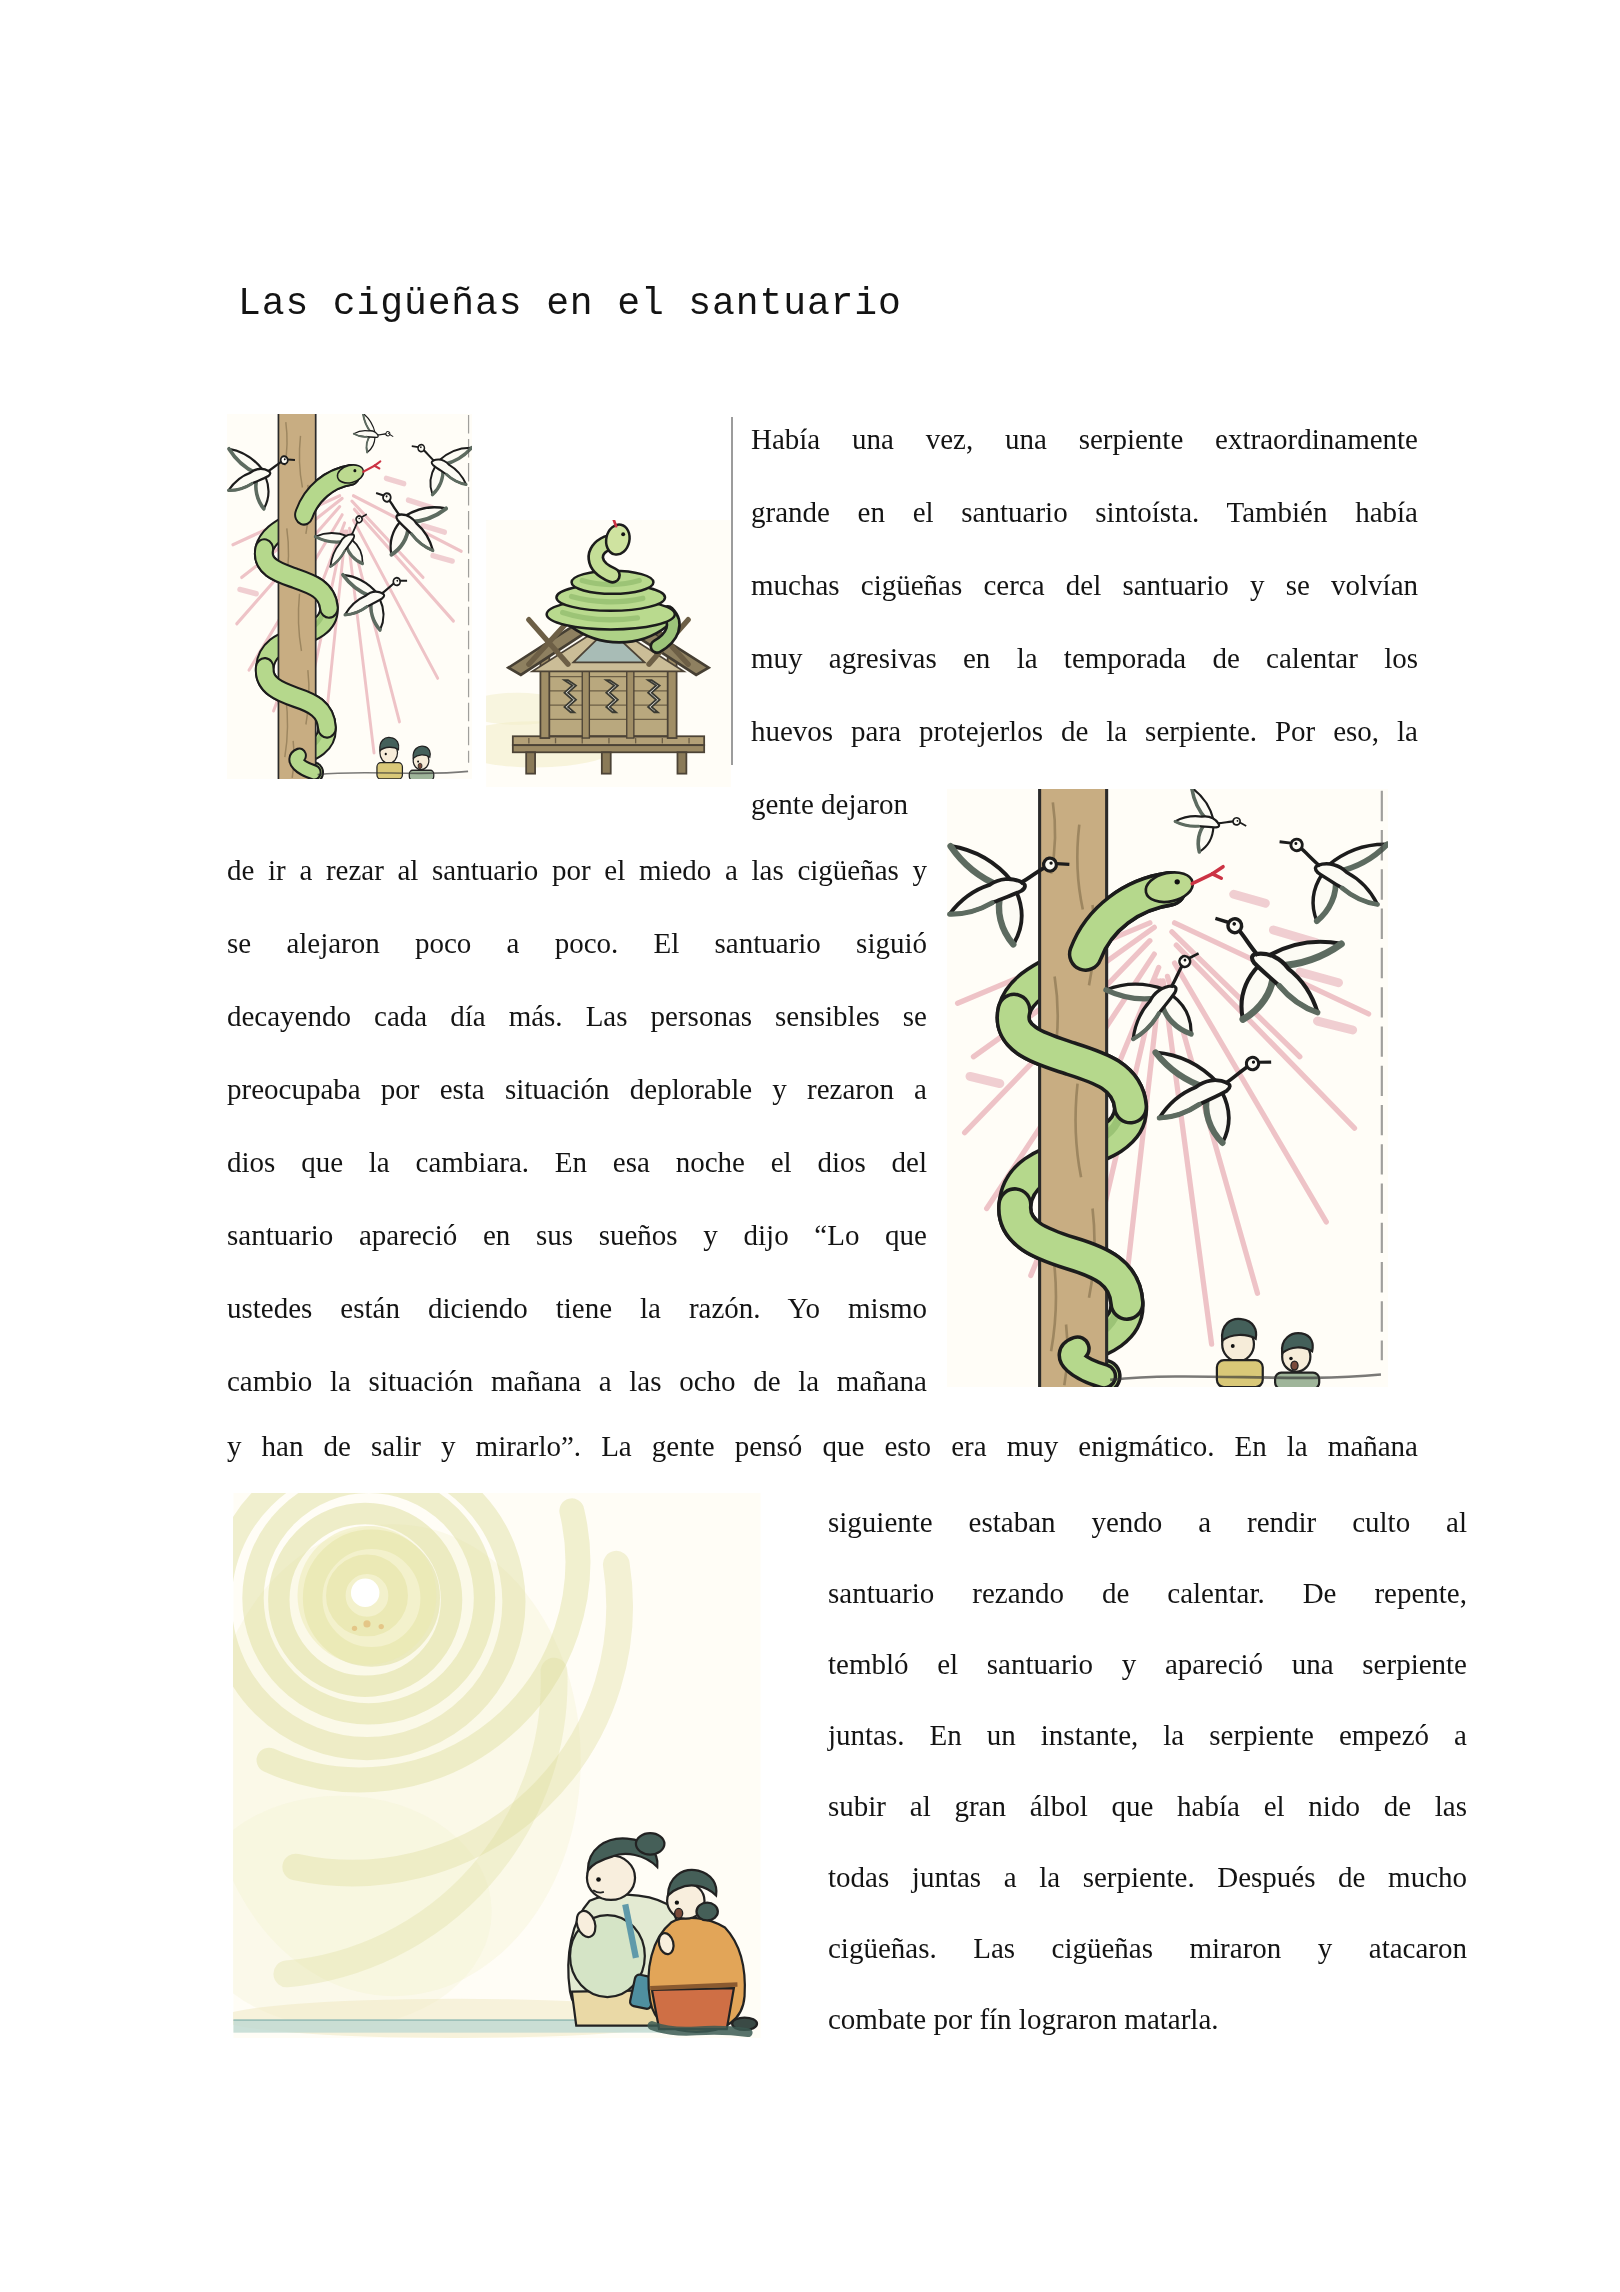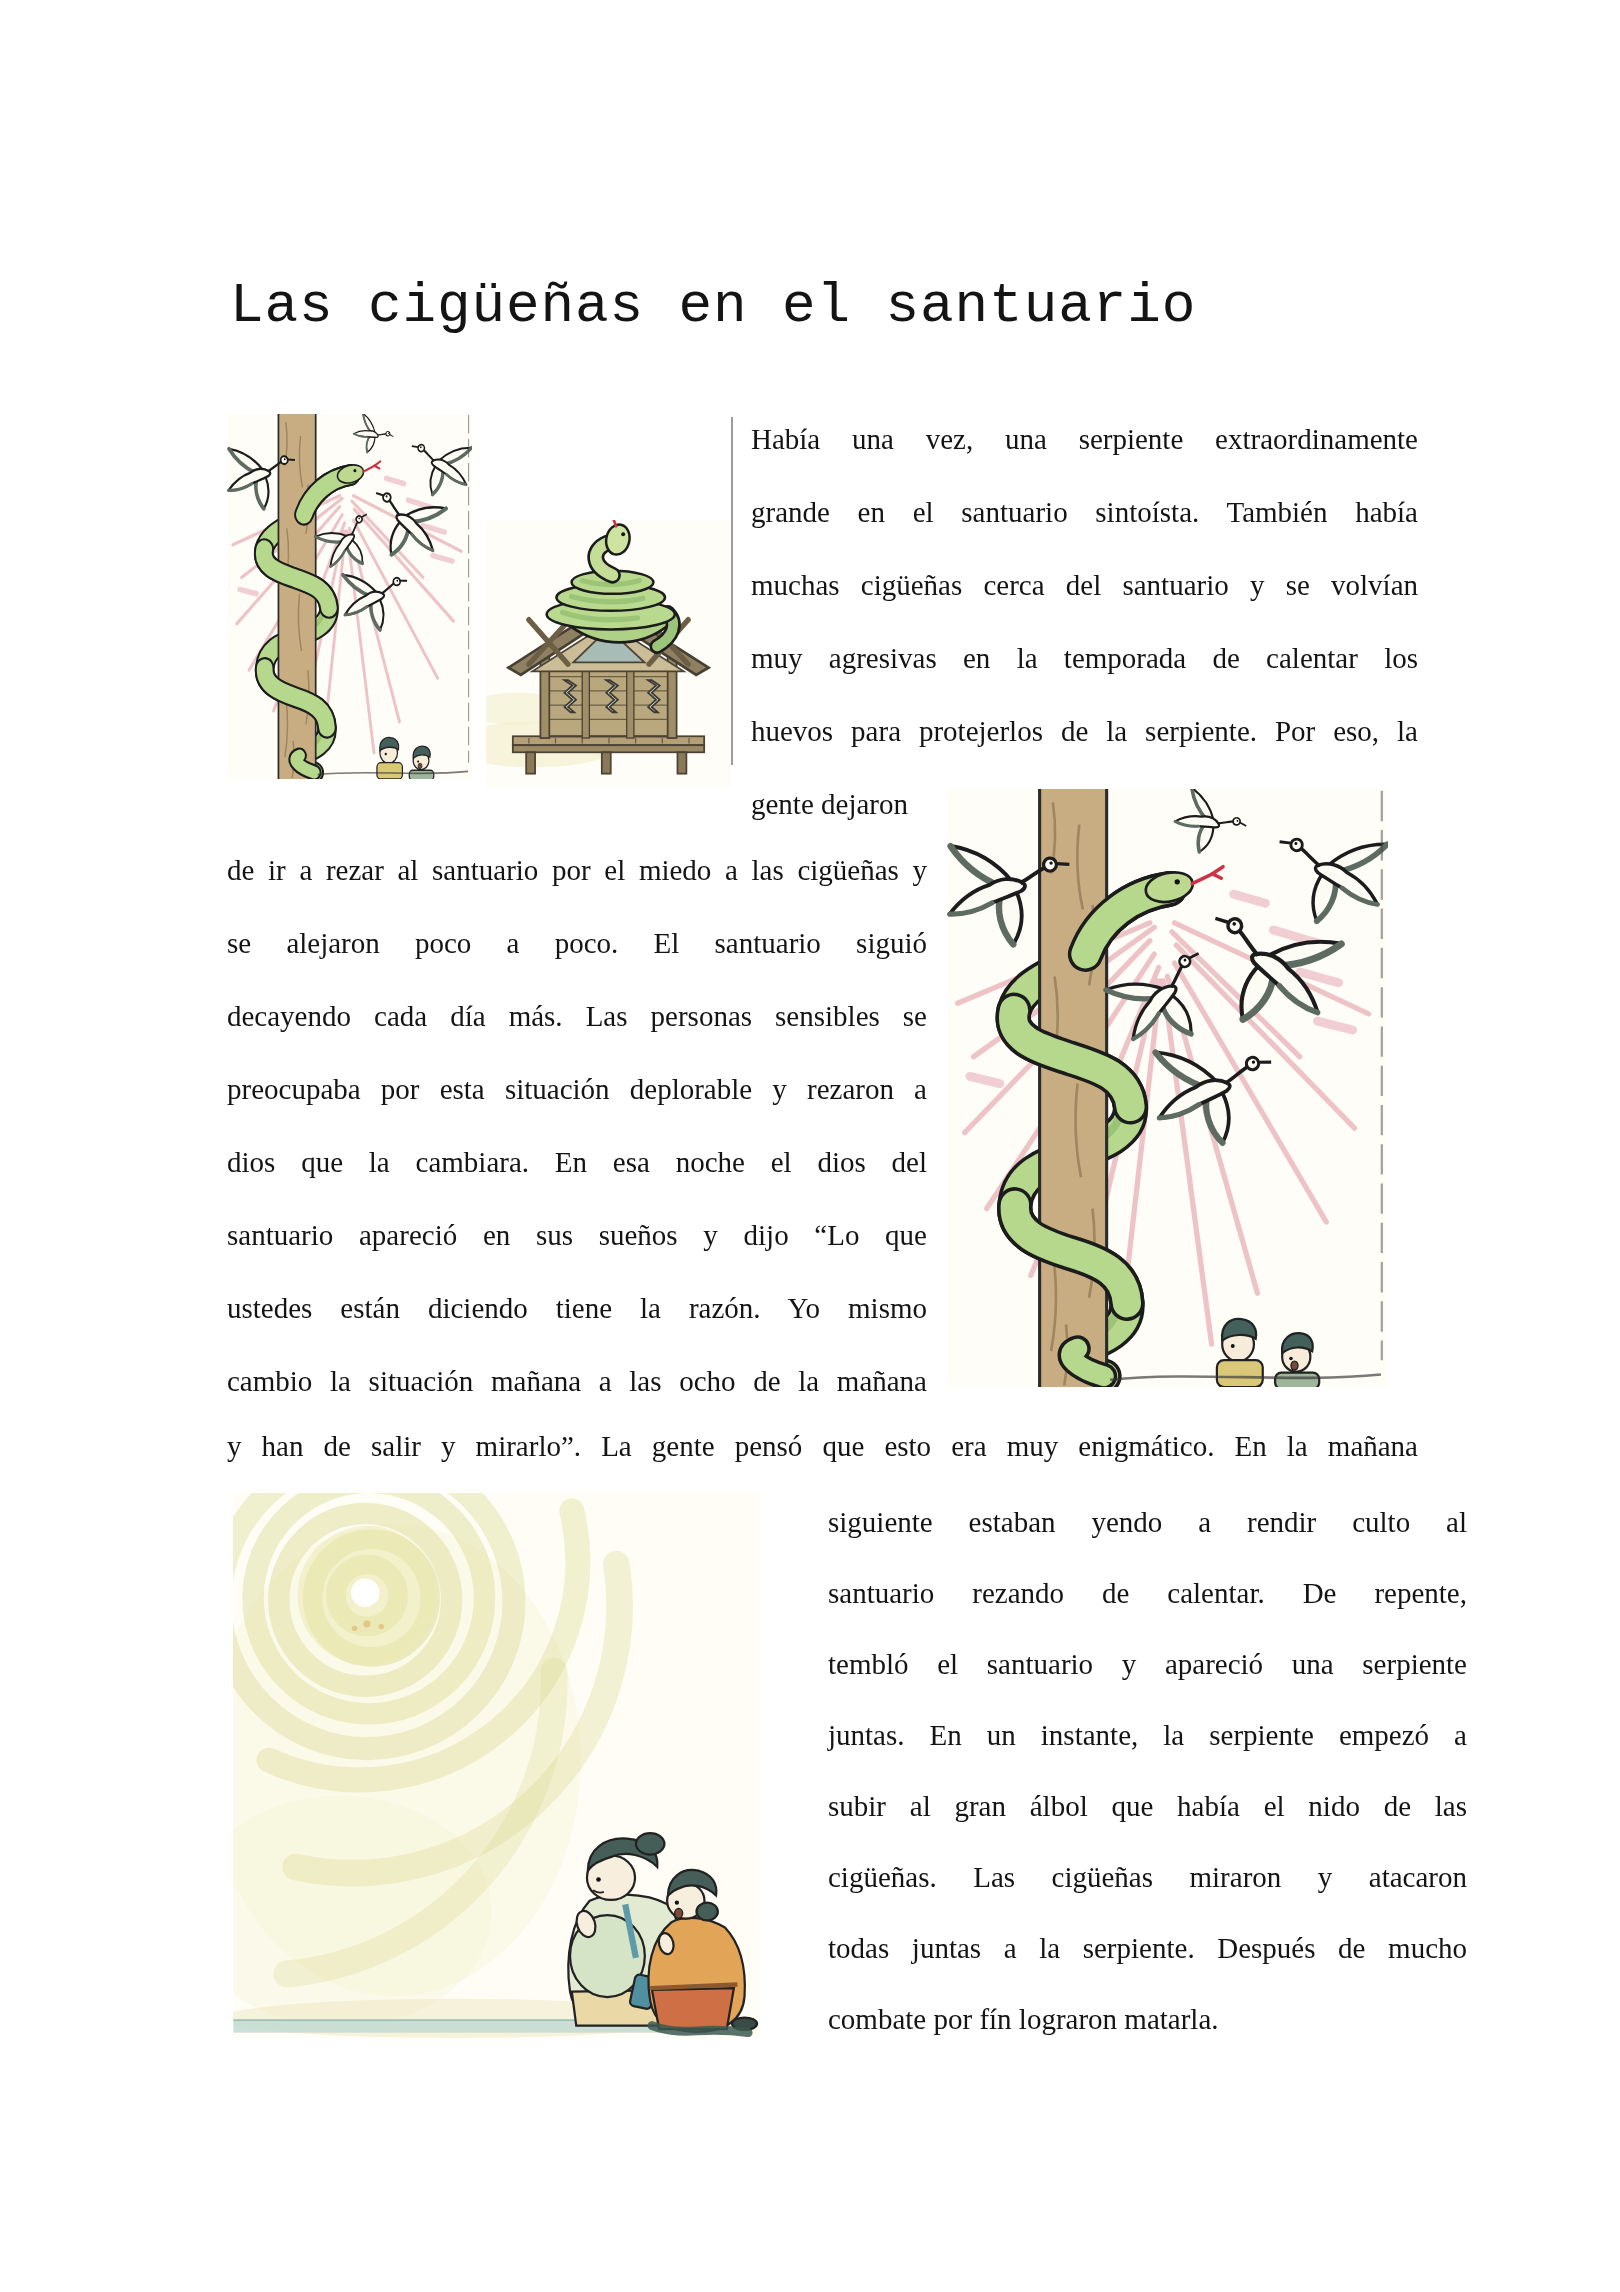"Las cigüeñas en el santuario" .title { font-size: 56px -> 38px; margin: 0 -> 8px }
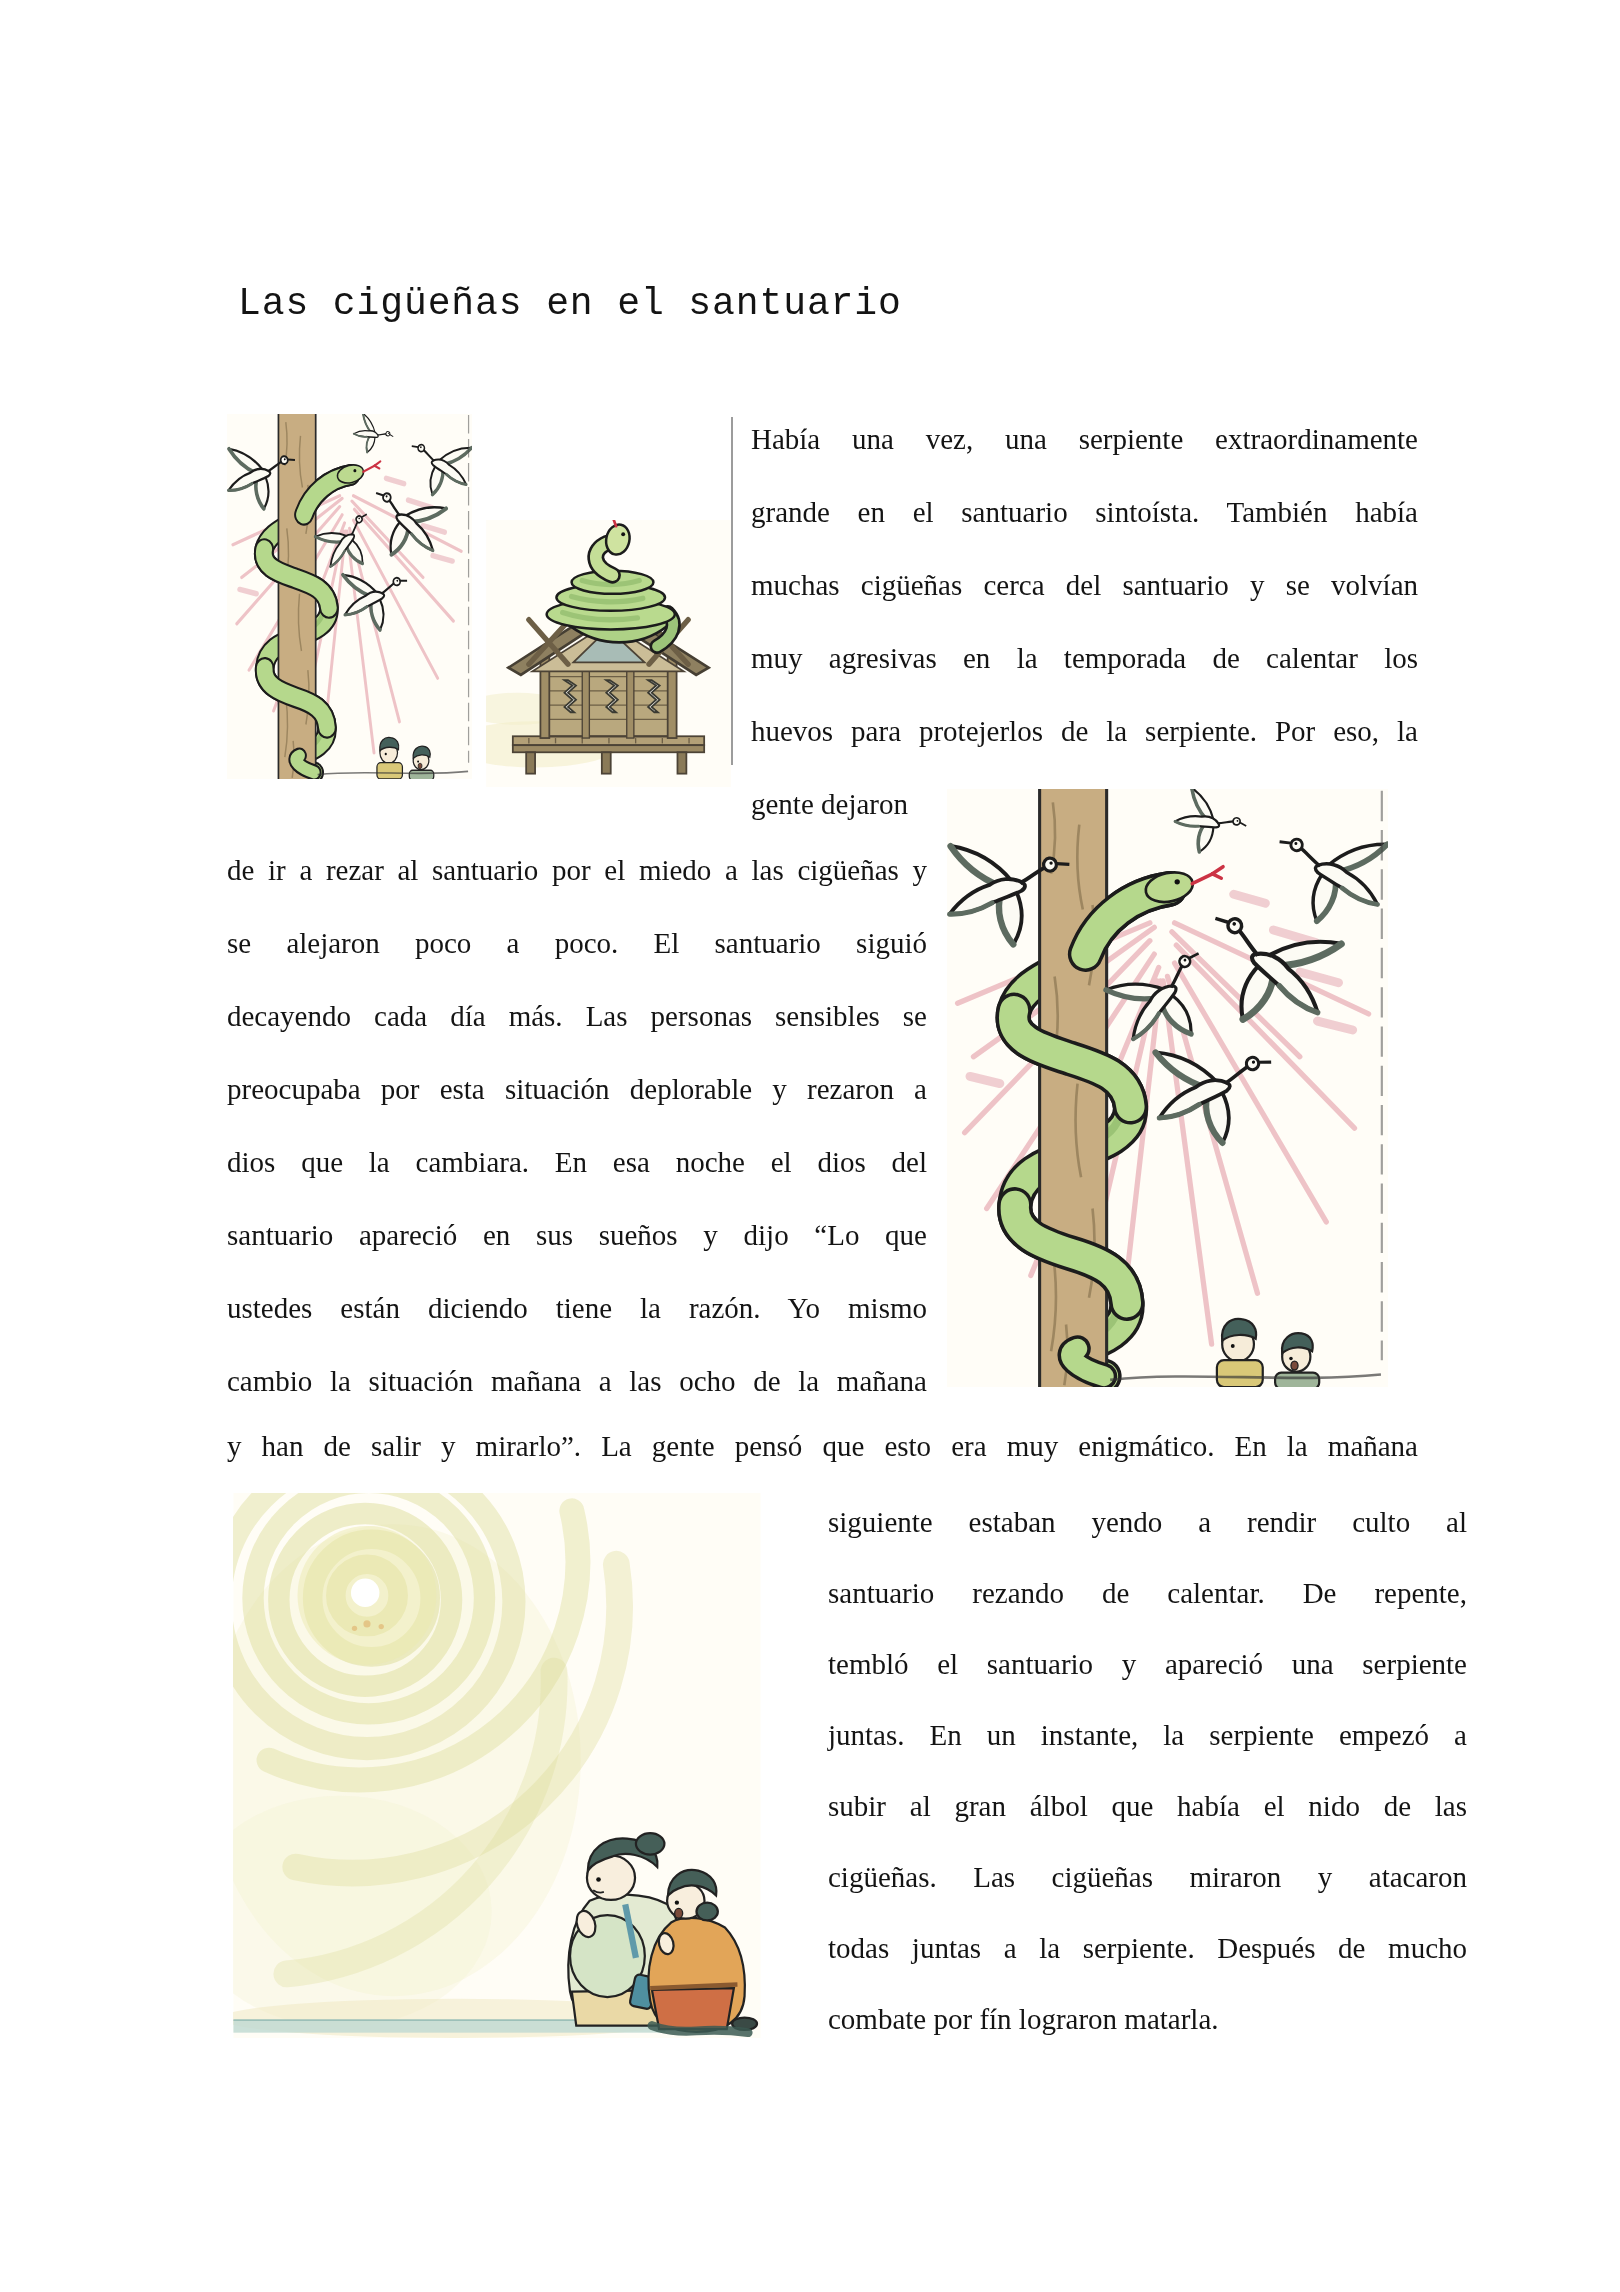"cigüeñas. Las cigüeñas miraron y" div.ln { order: before "todas juntas a la serpiente." -> after "todas juntas a la serpiente." }
